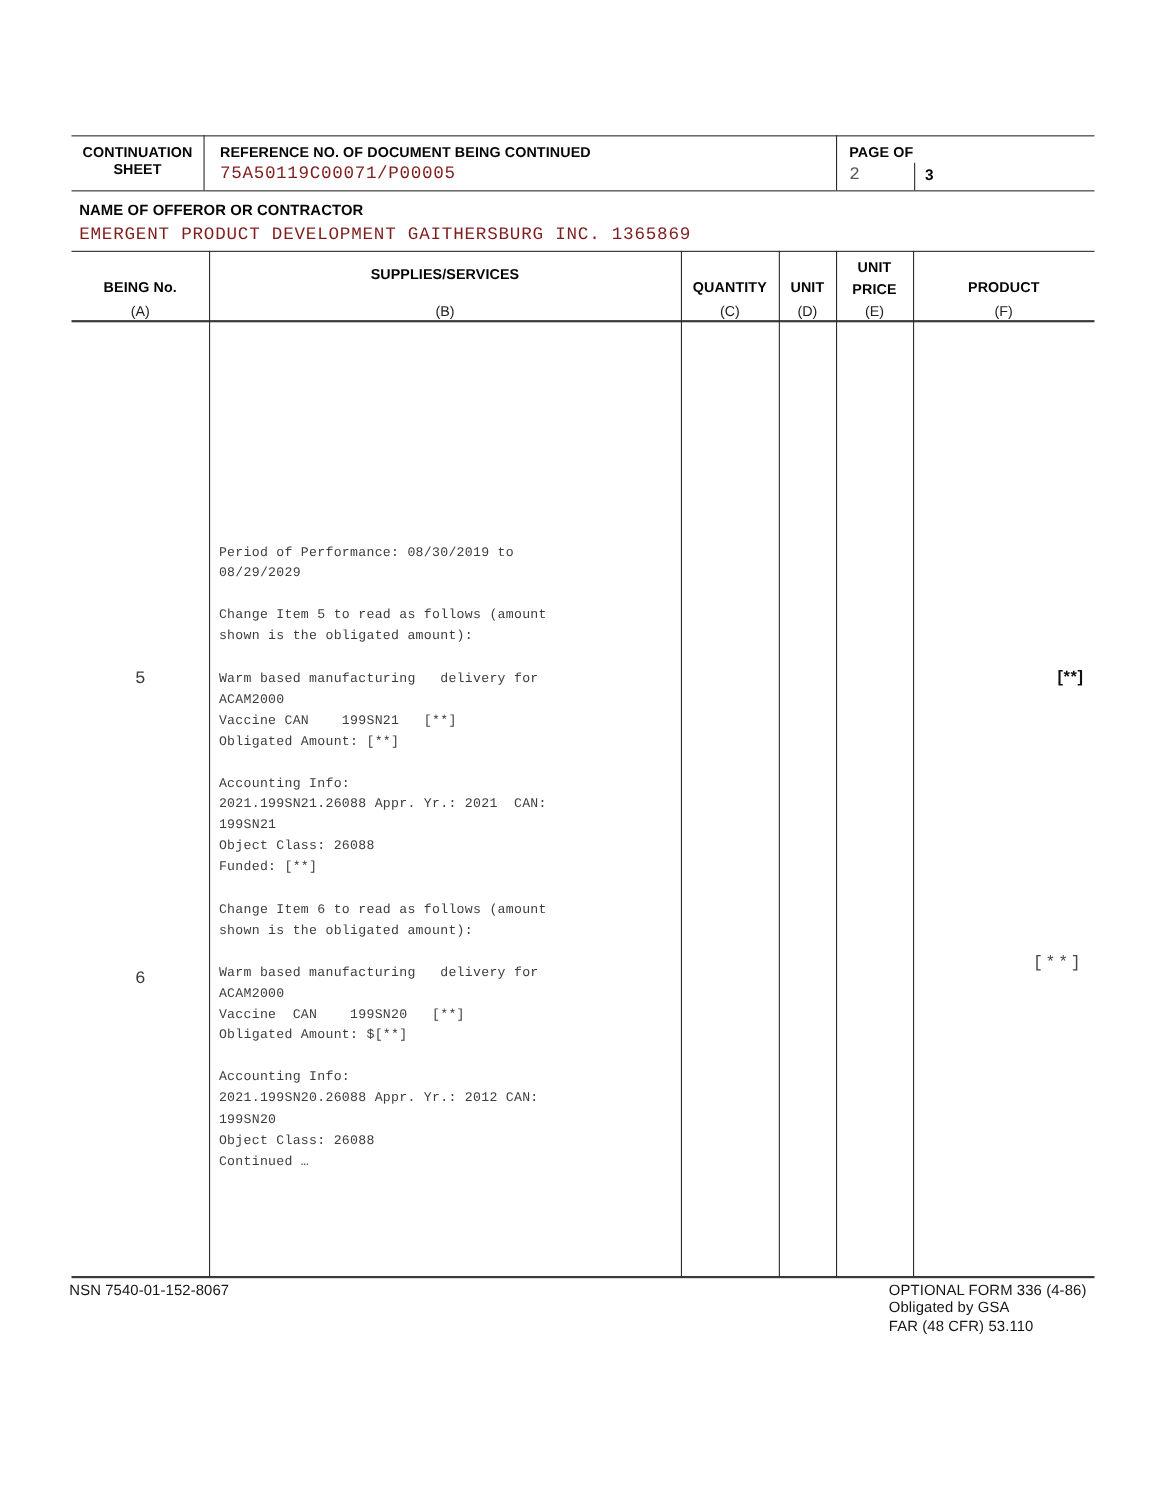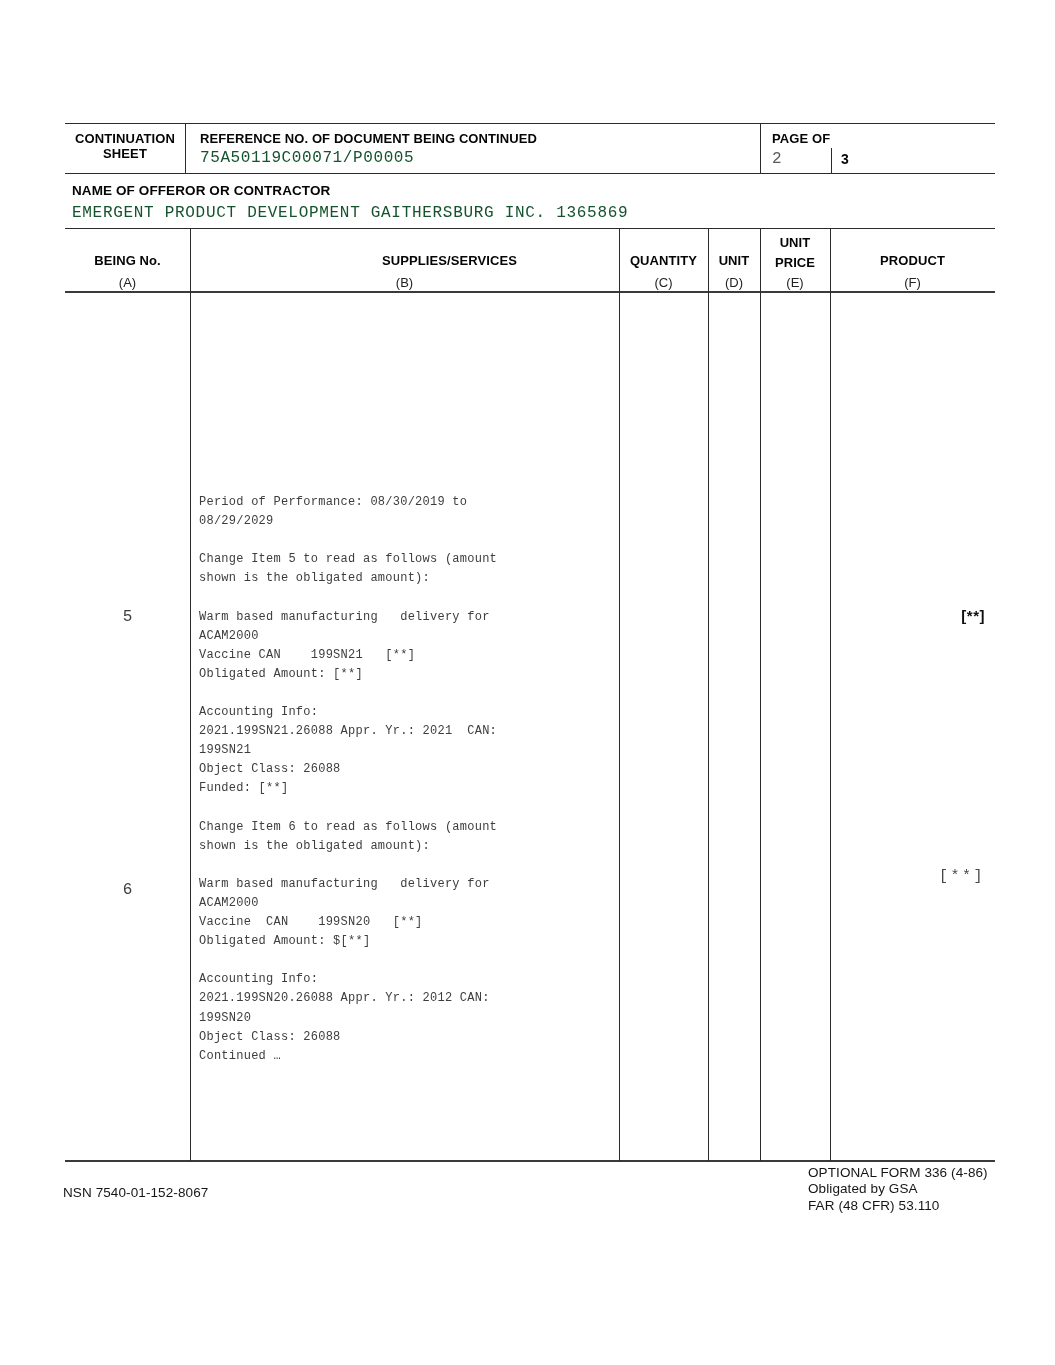"75A50119C00071/P00005" .mono { color: #14532d -> #7f1d1d }
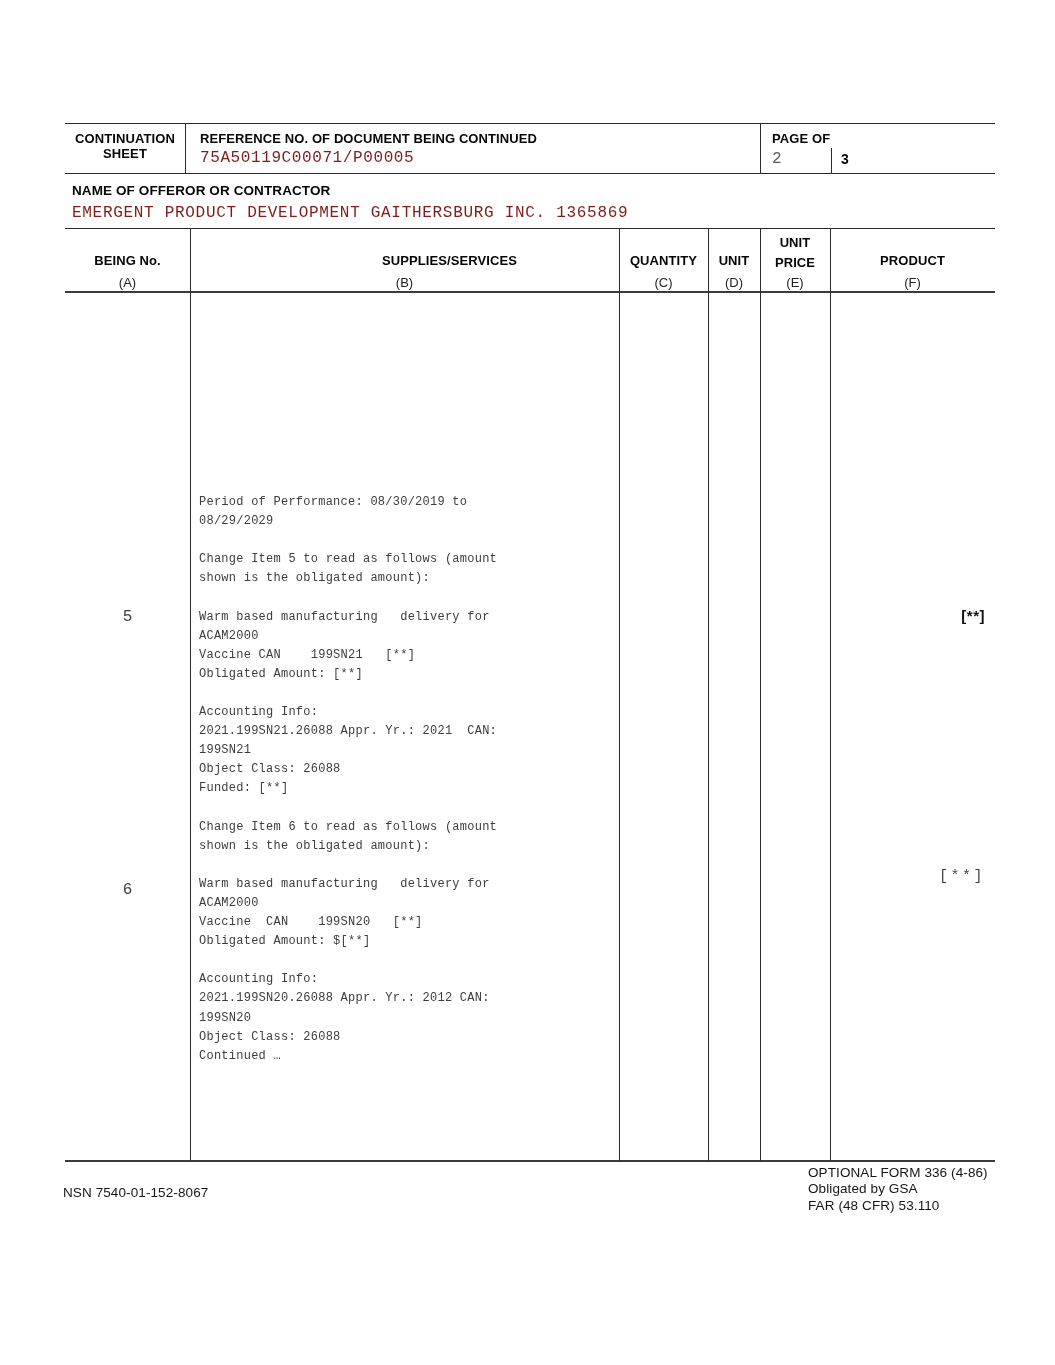"SUPPLIES/SERVICES" div.lbl { margin-left: 45px -> none; top: 253px -> 242px }
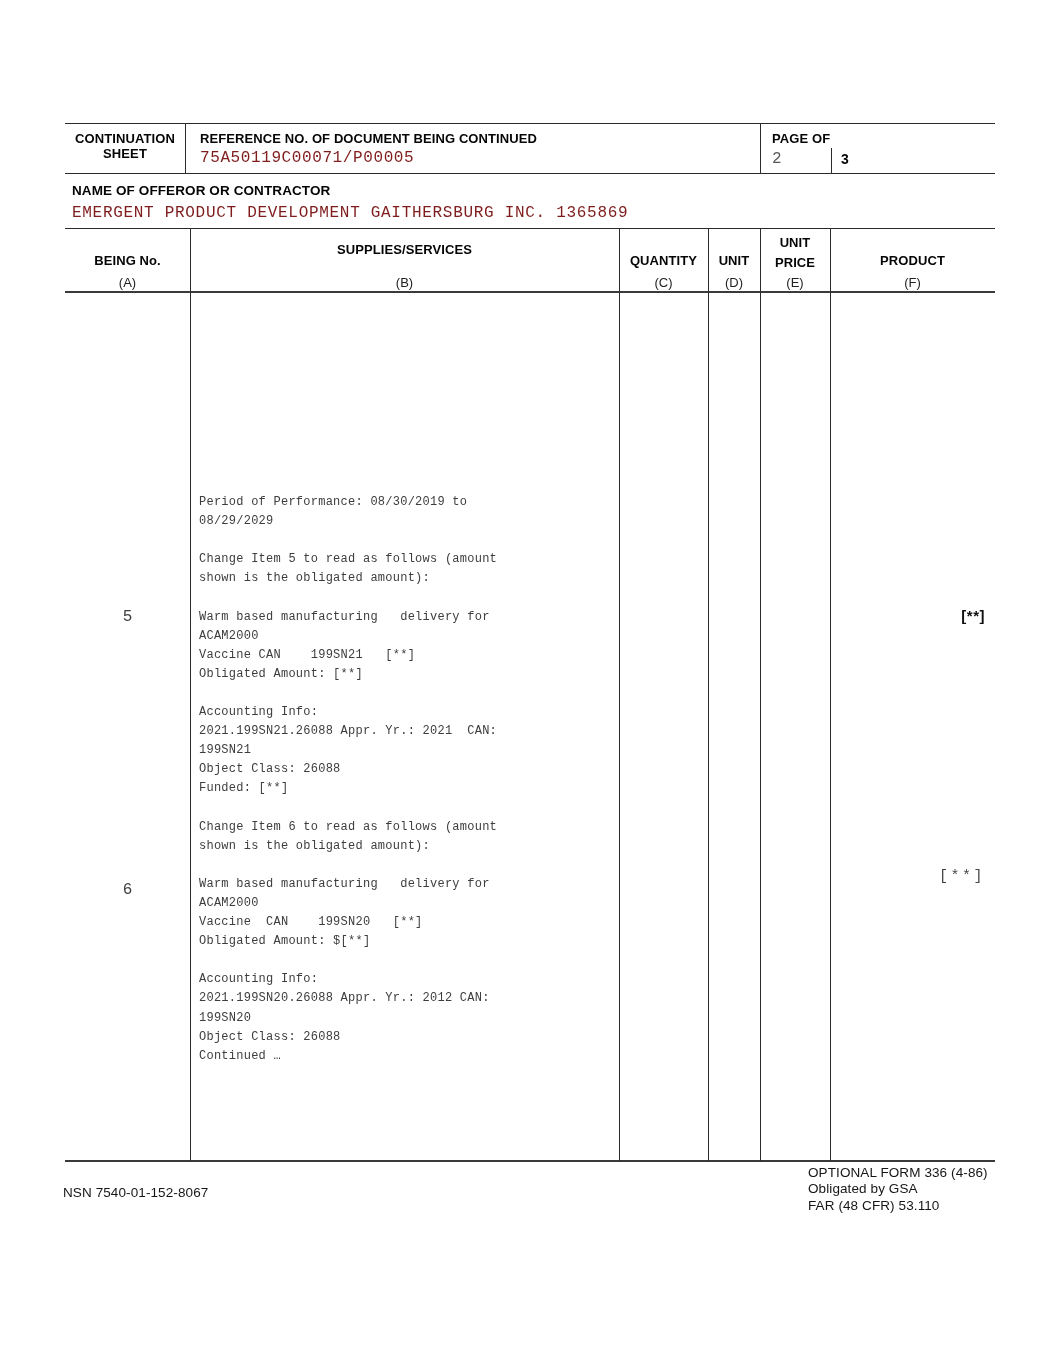"NSN 7540-01-152-8067" div.footer-txt { margin-top: 20px -> none }
